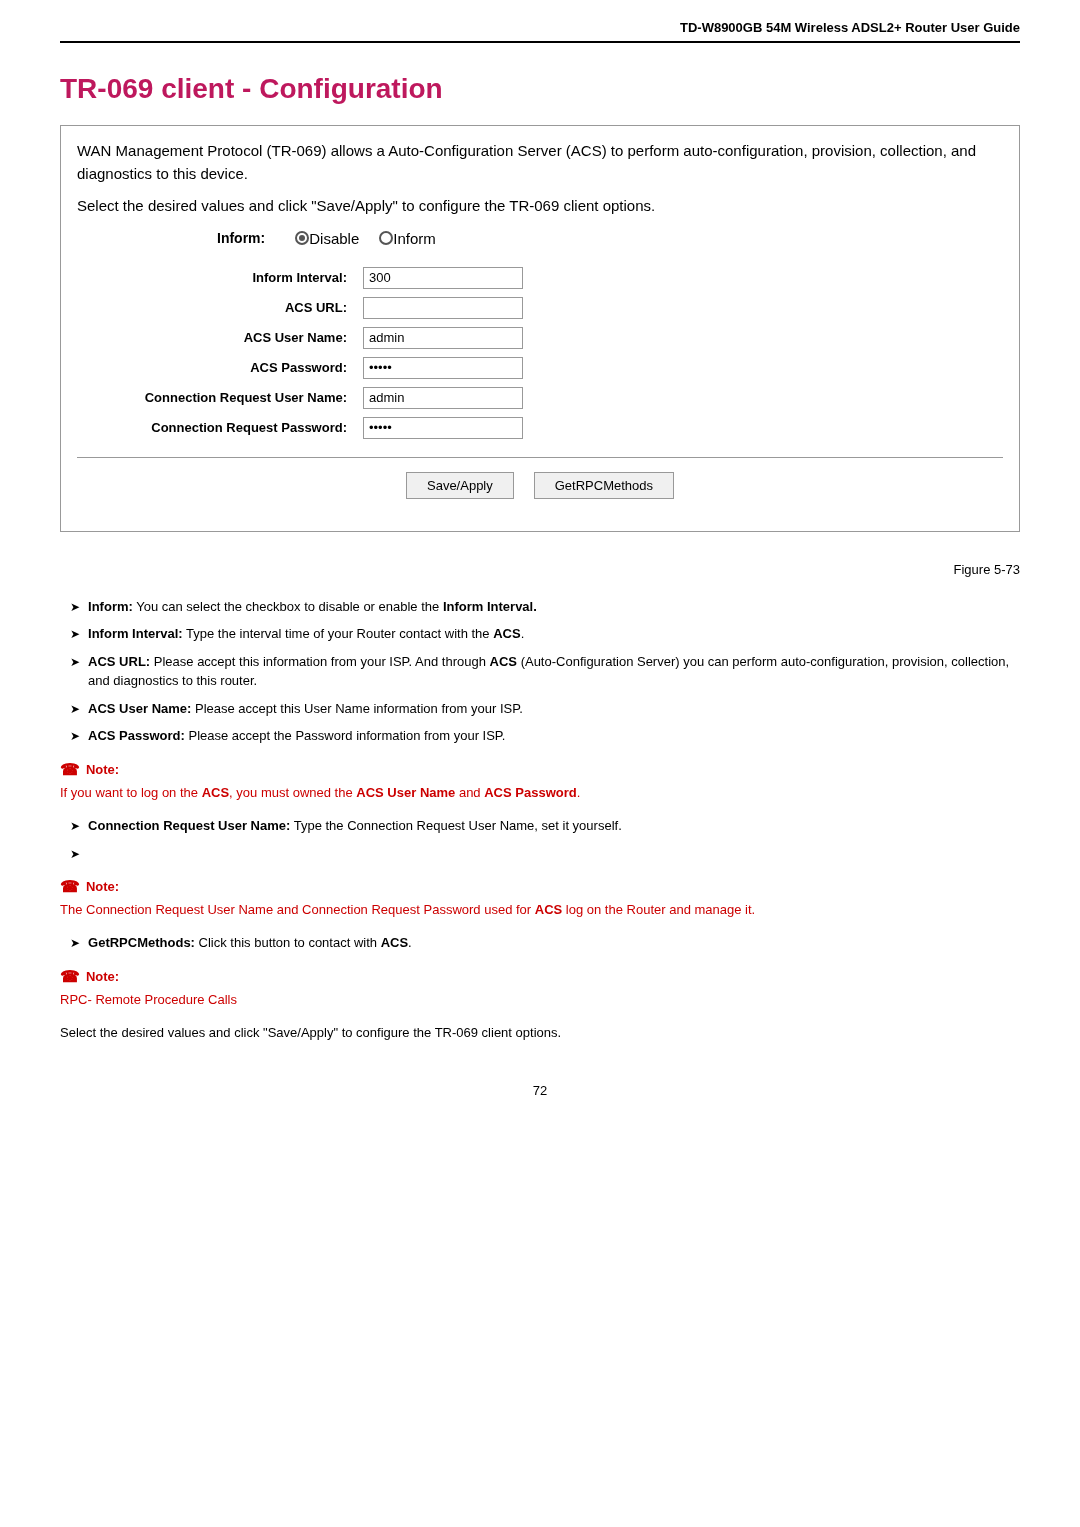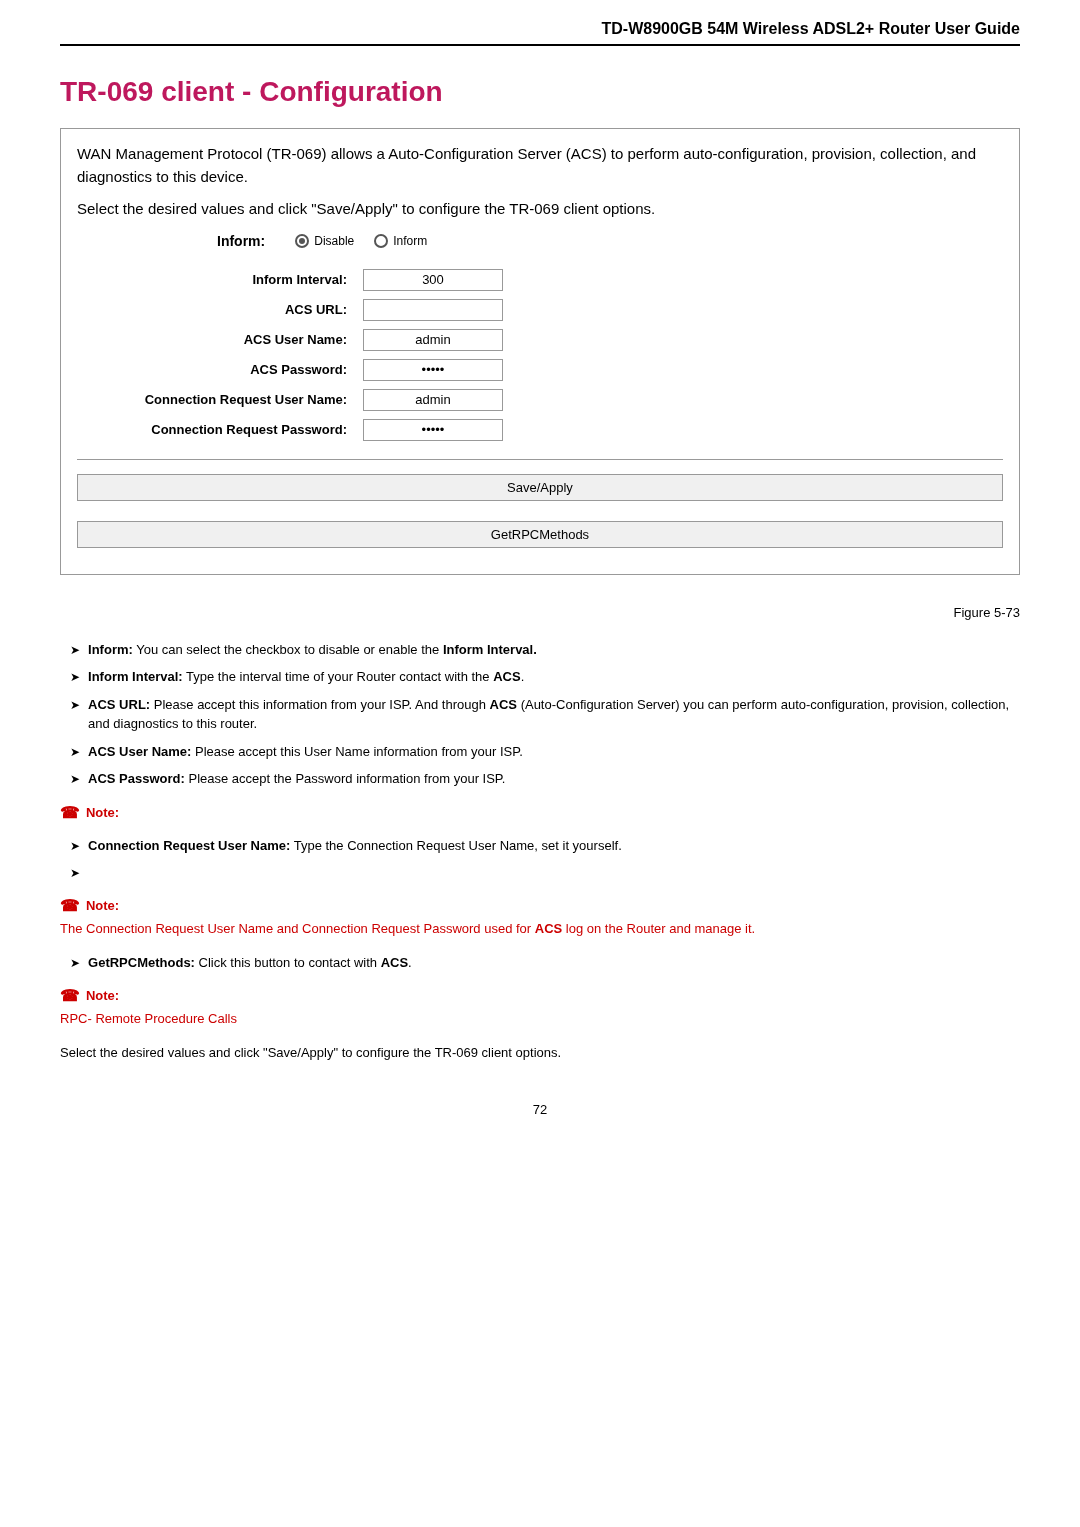"TD-W8900GB 54M Wireless ADSL2+ Router" .page-header { font-size: 16px -> 13px }
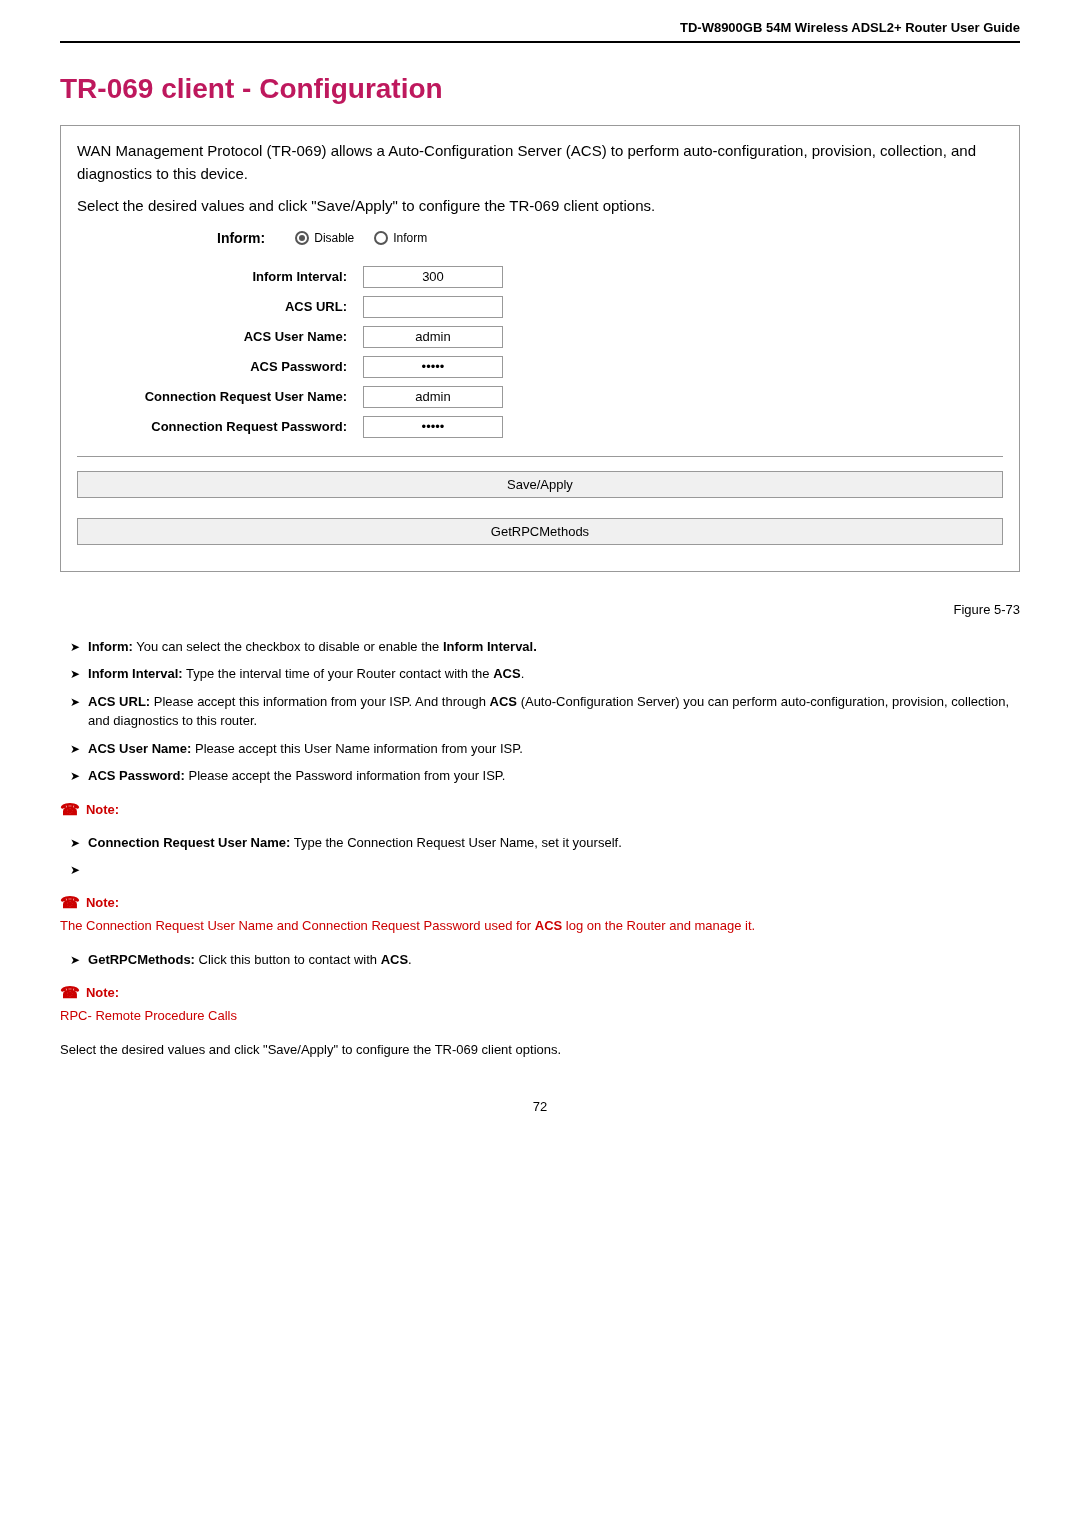"Disable" .radio-item { font-size: 12px -> 15px; gap: 5px -> none }
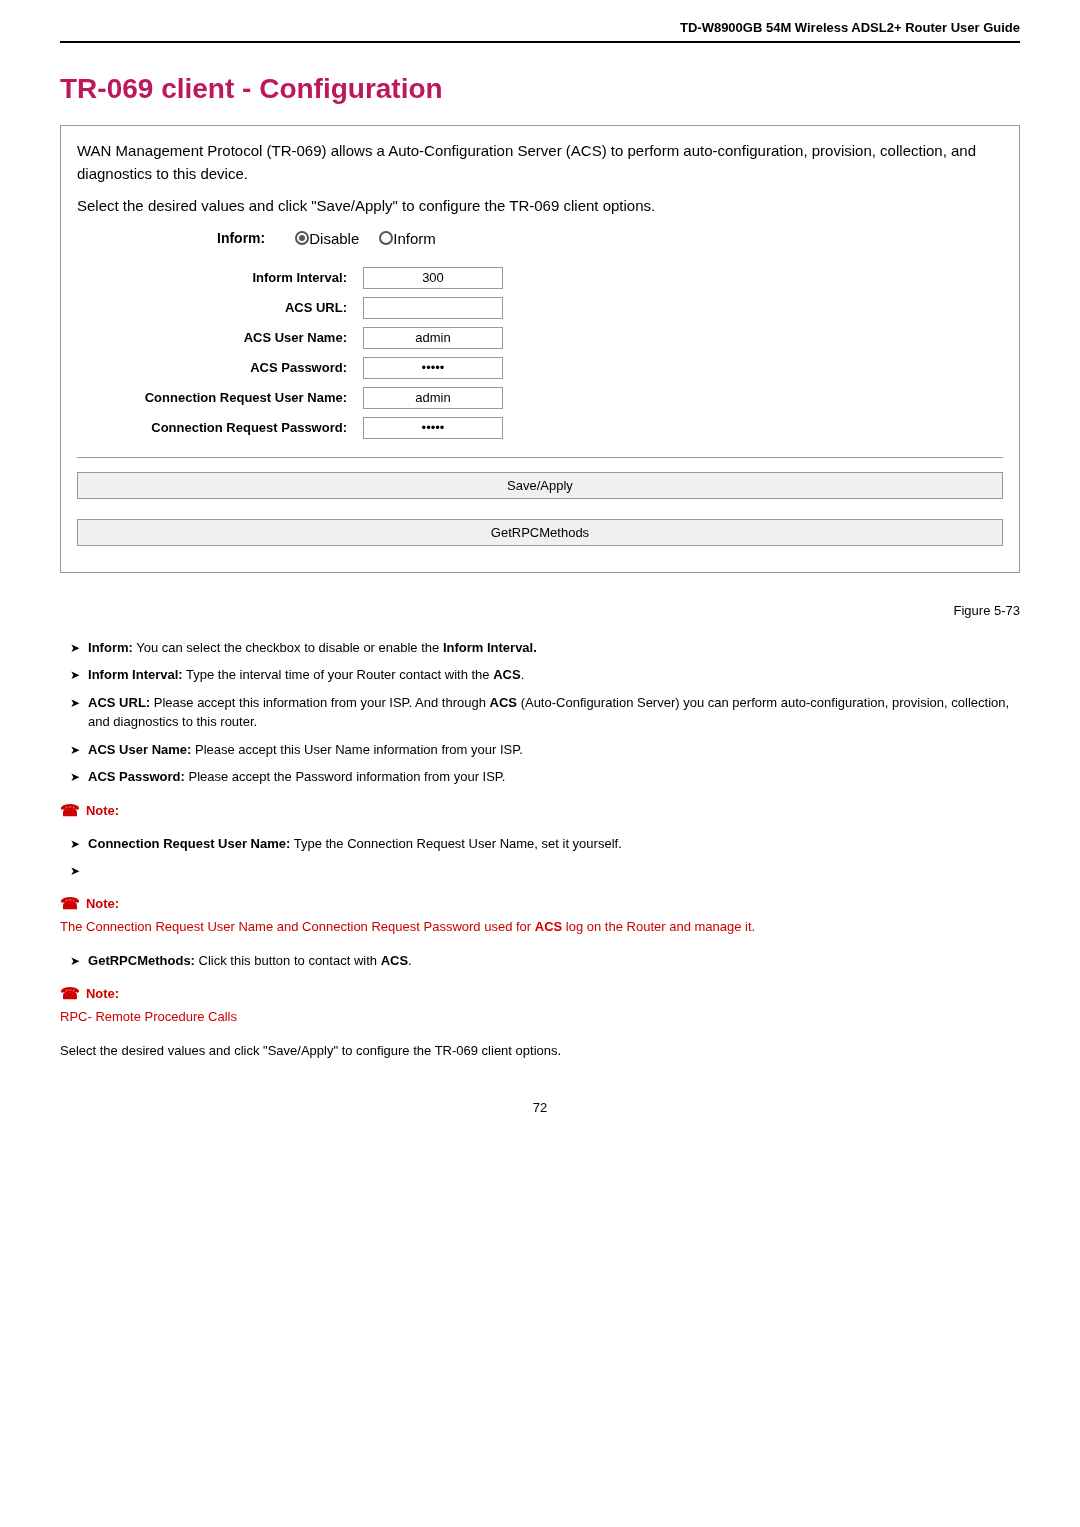"300" .form-table td.input-cell input { text-align: center -> none; width: 140px -> 160px }
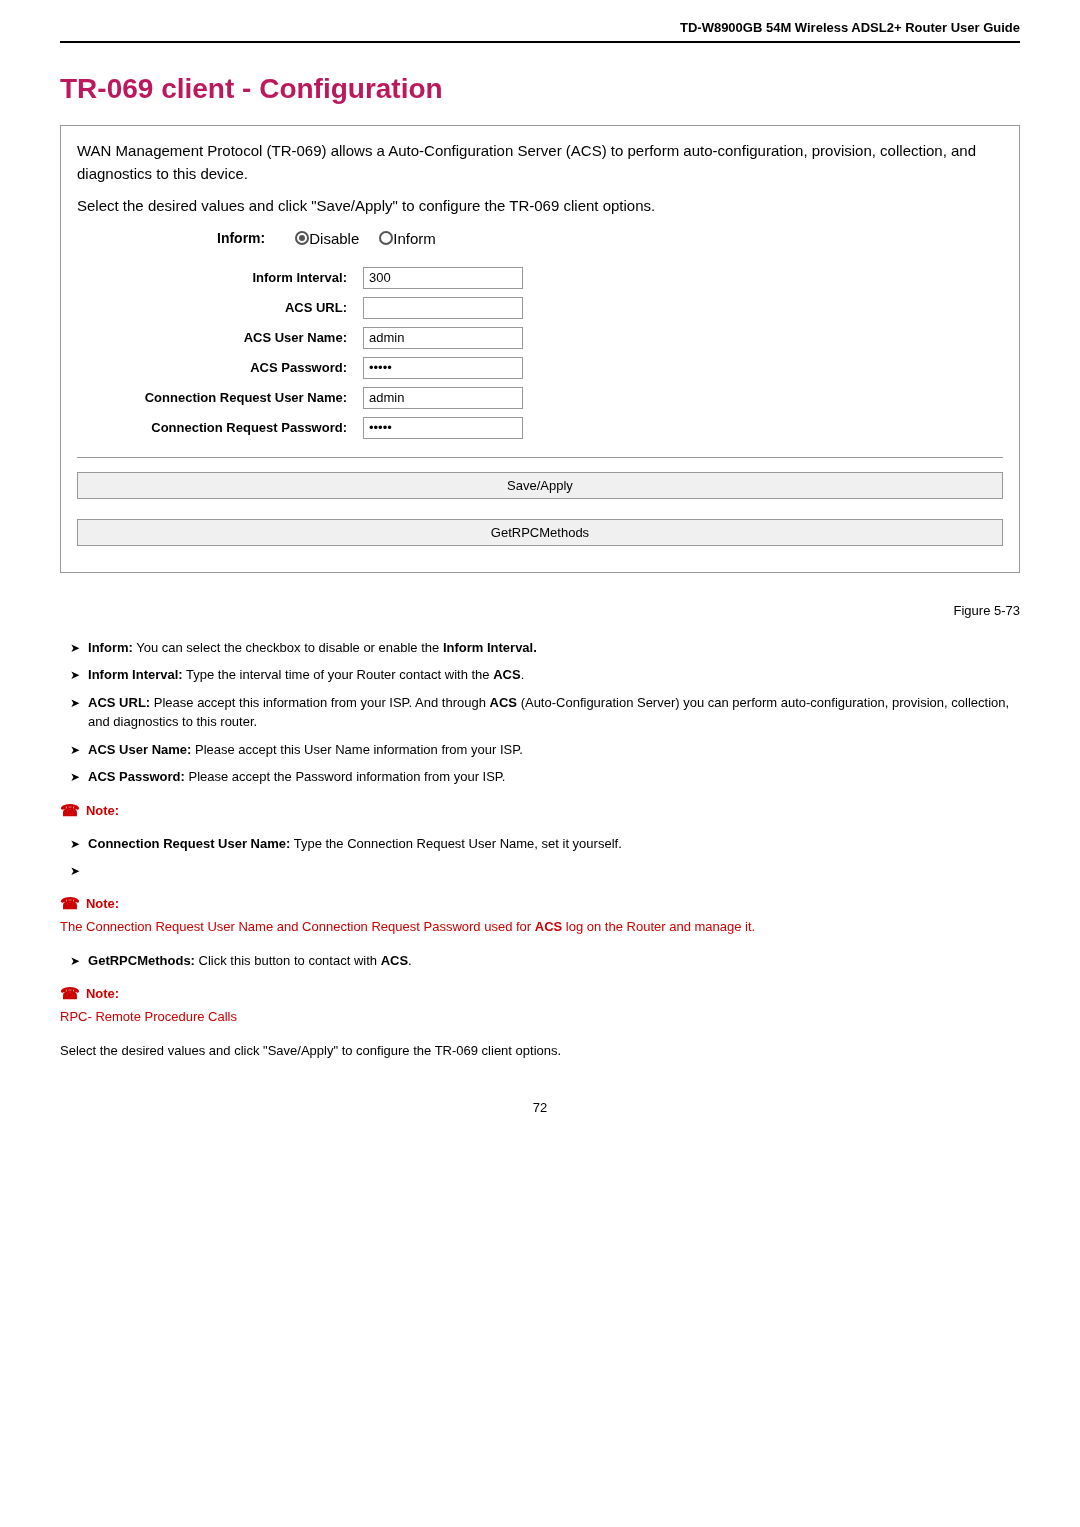"Save/Apply" .button-row { flex-direction: column -> none; margin: 10px 0 6px 0 -> 10px 0 12px 0 }
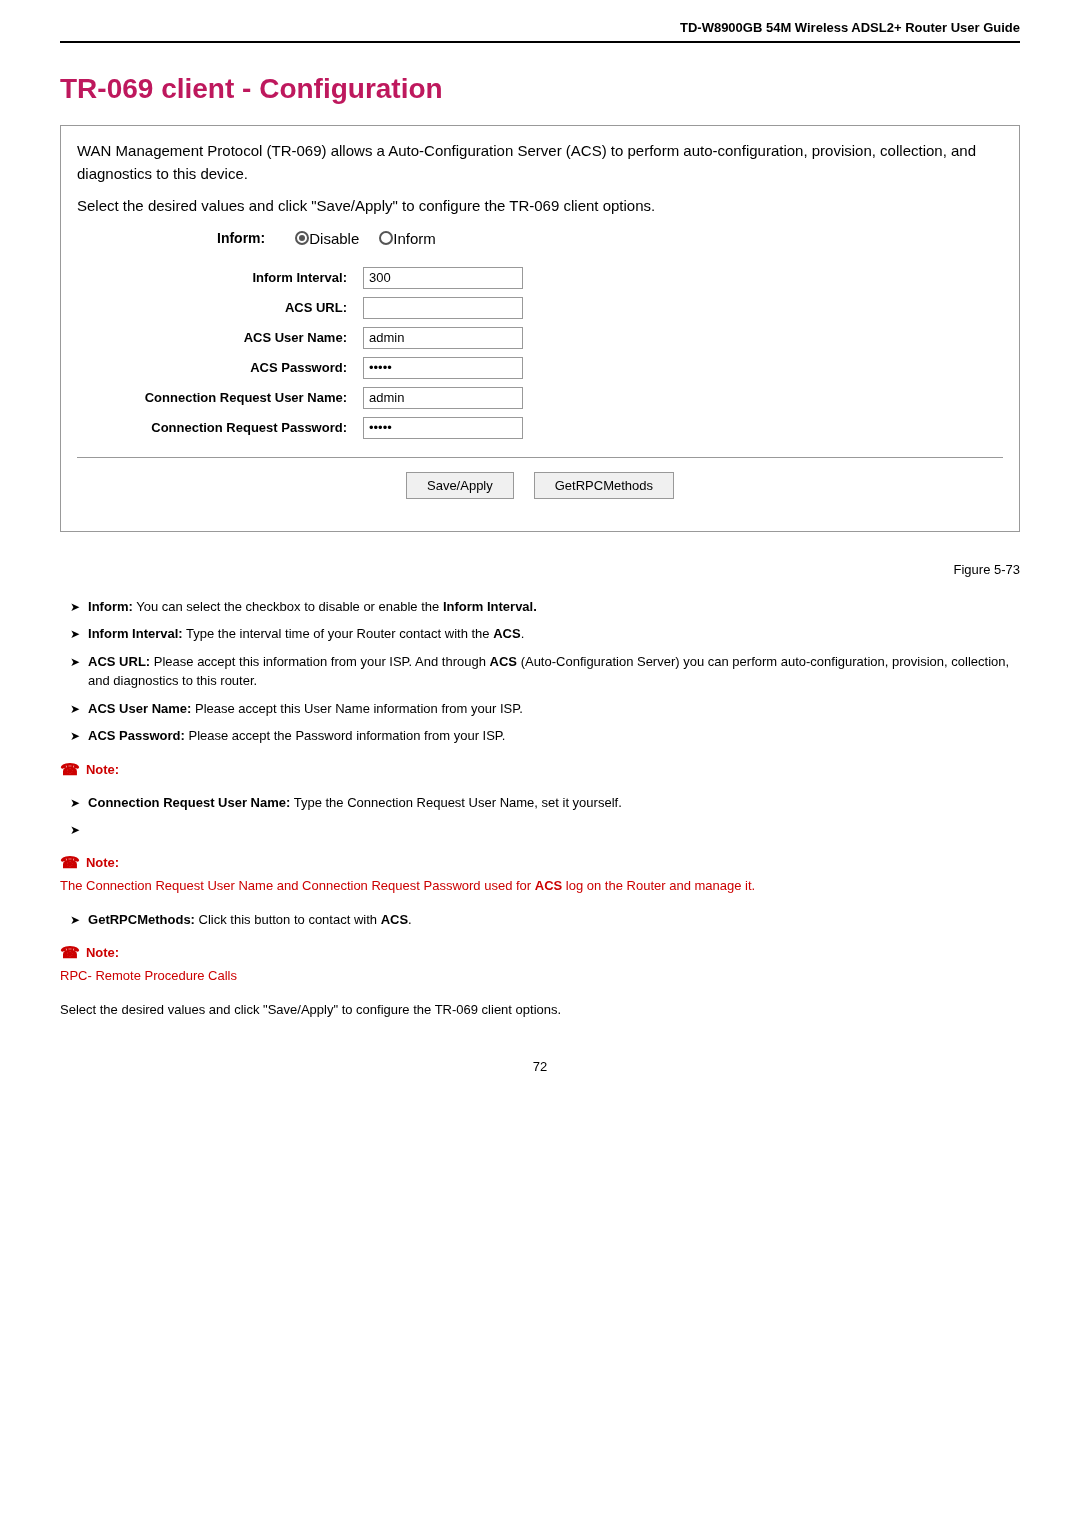"If you want to log" p.note-text { html: none -> <p> If you want to log on the <span>ACS</span>, you must owned the <span>ACS User Name</span> and <span>ACS Password</span>. </p> }
